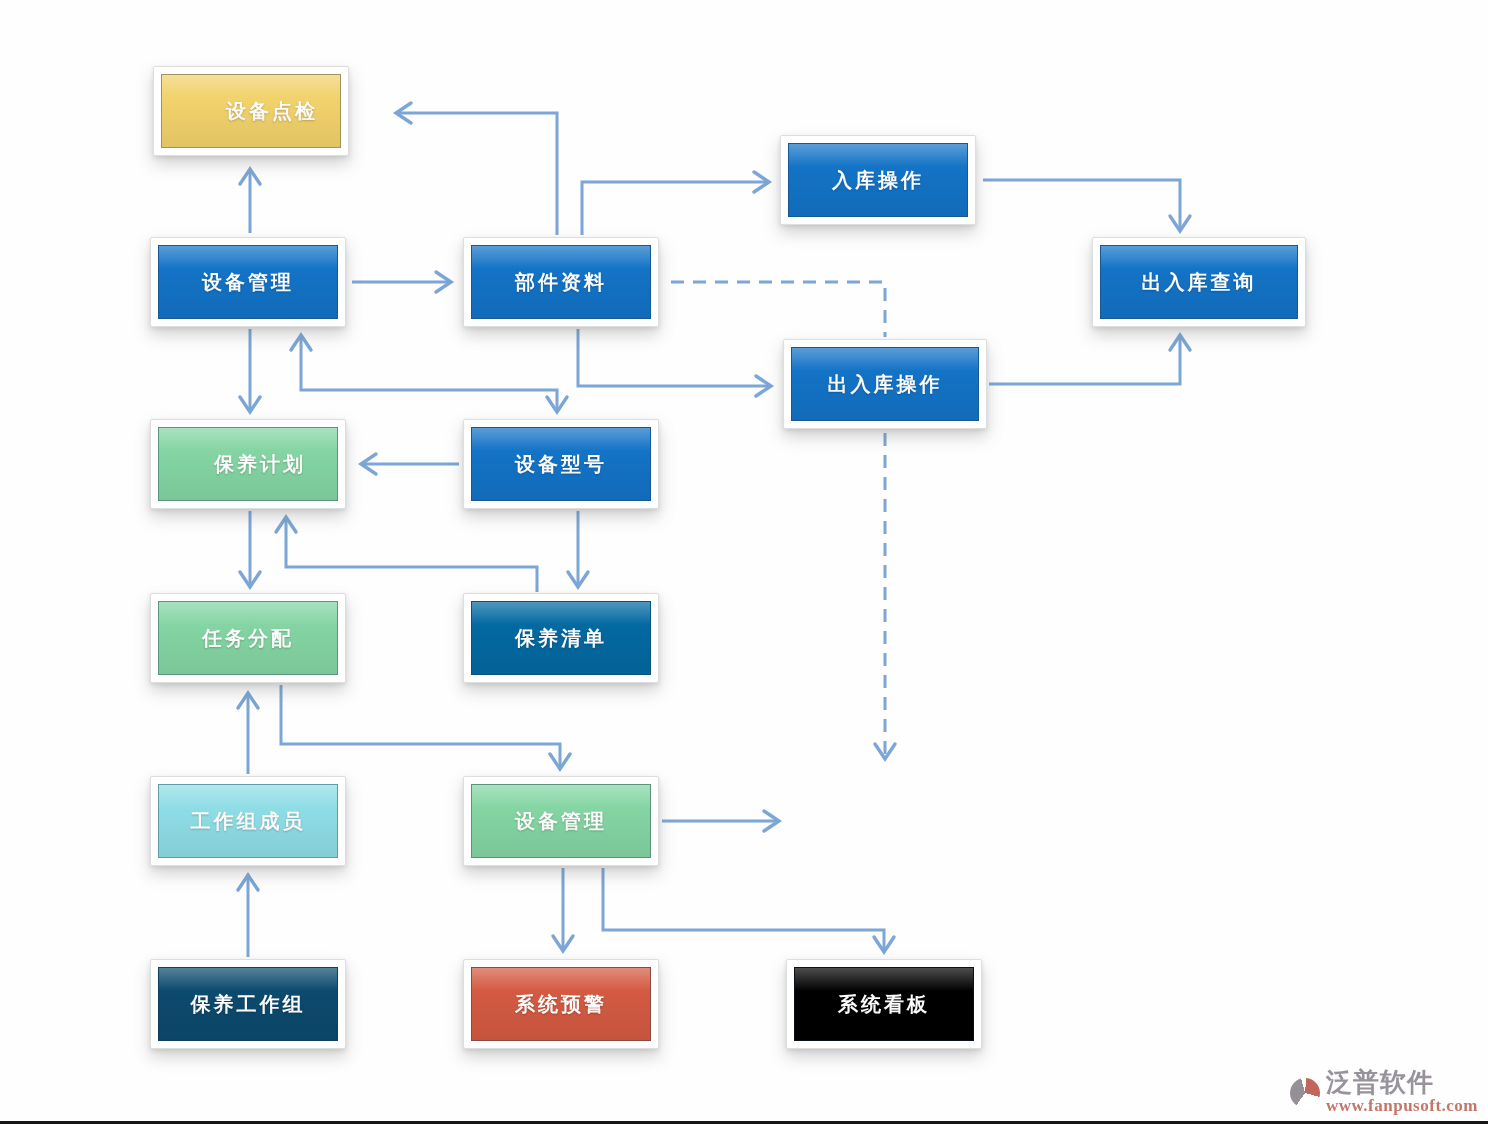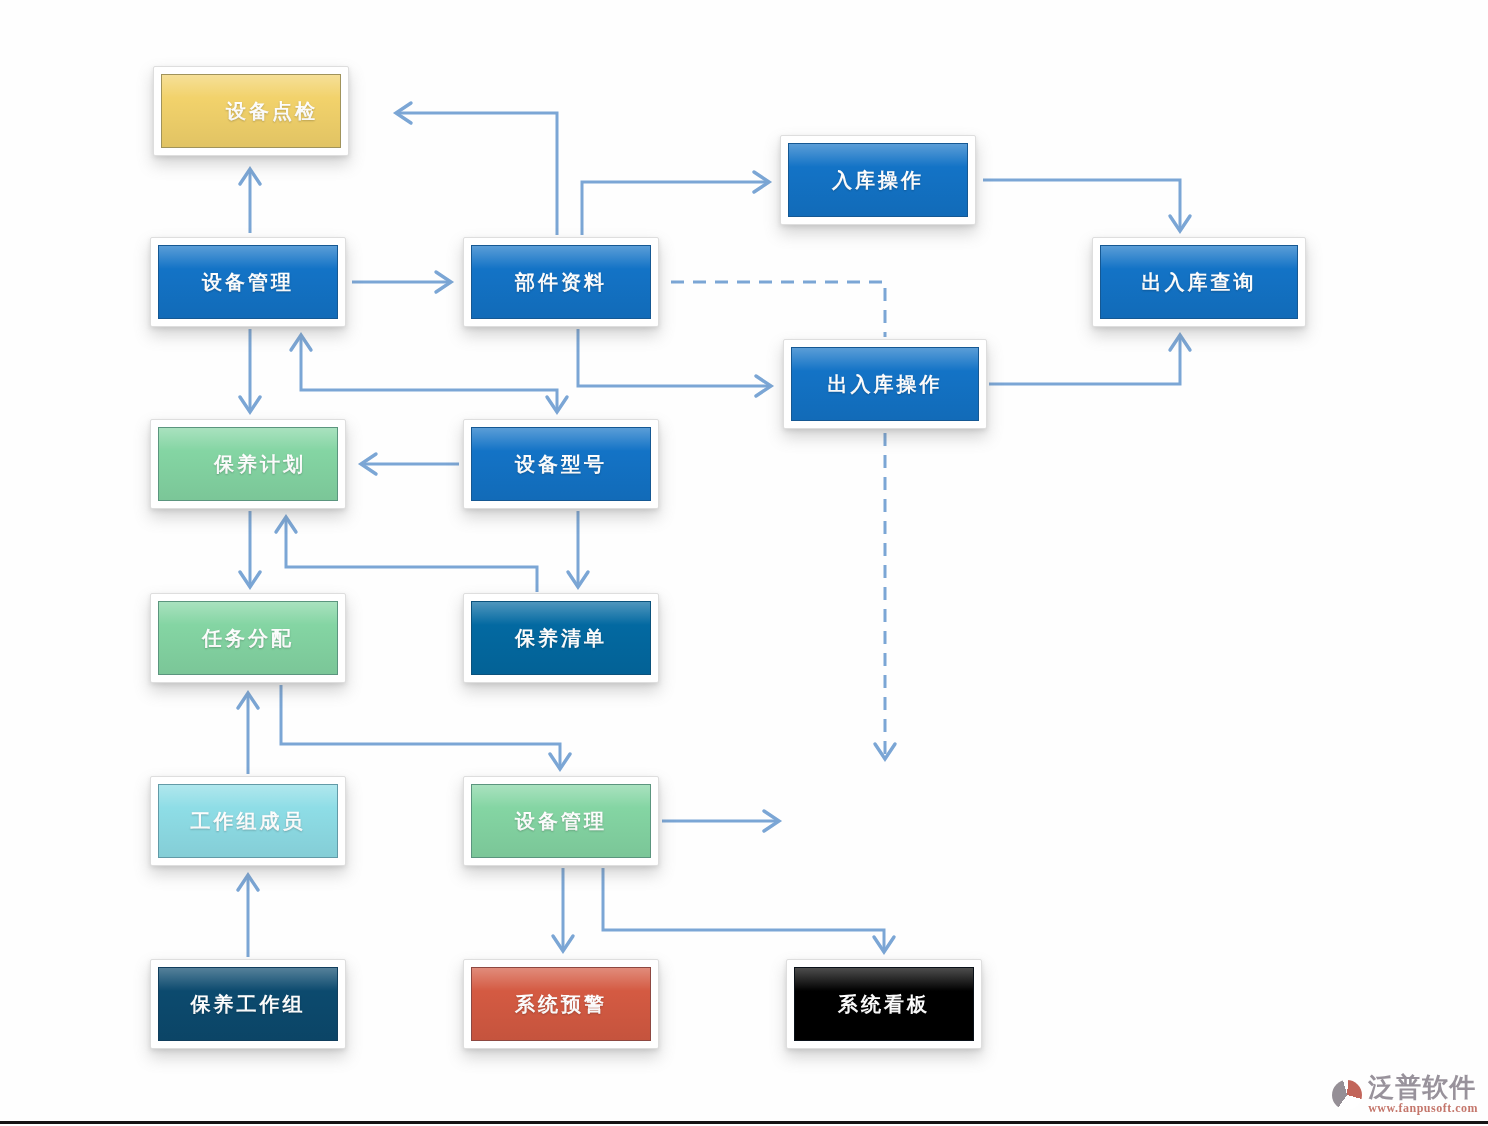"www.fanpusoft.com" .wm-url { font-size: 12px -> 17px }
